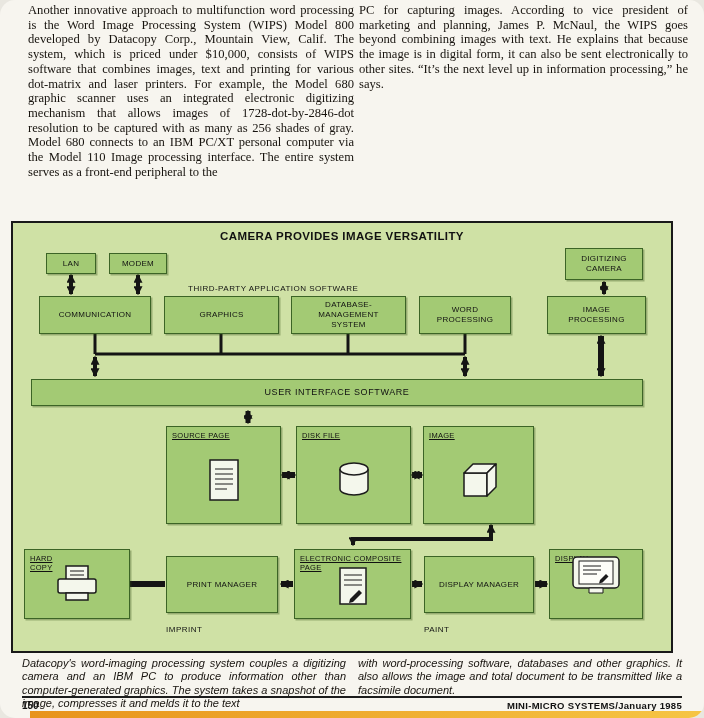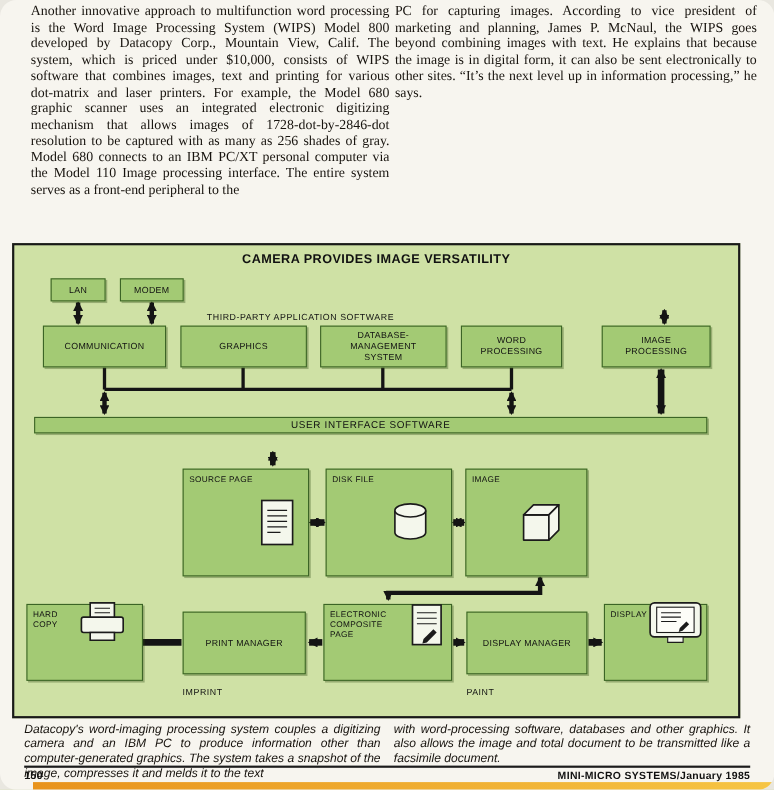"DIGITIZING CAMERA" div.gbox { html: none -> <div>DIGITIZING CAMERA</div> }
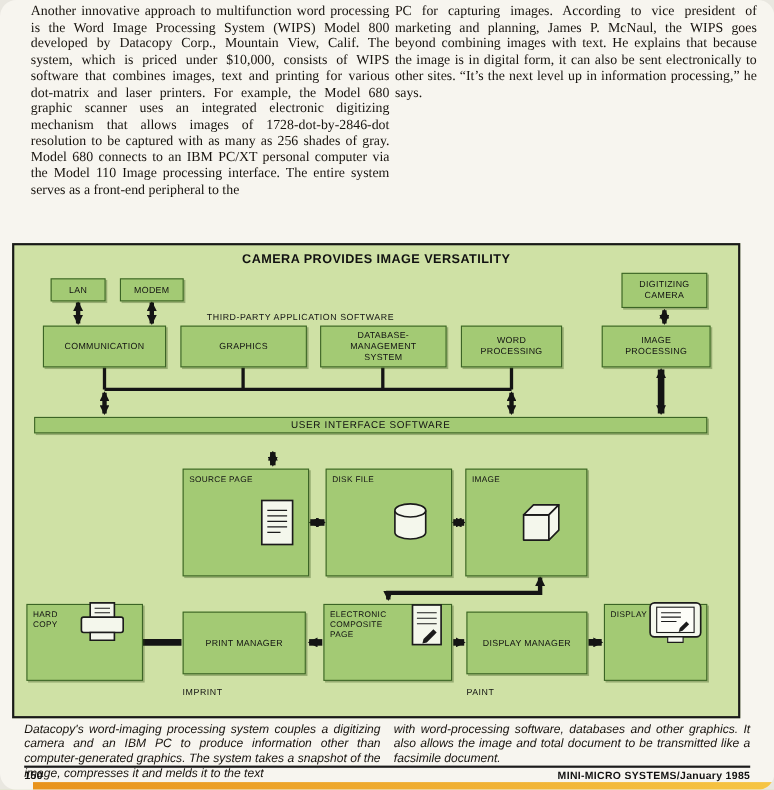"USER INTERFACE SOFTWARE" div.gbox { height: 15px -> 27px }
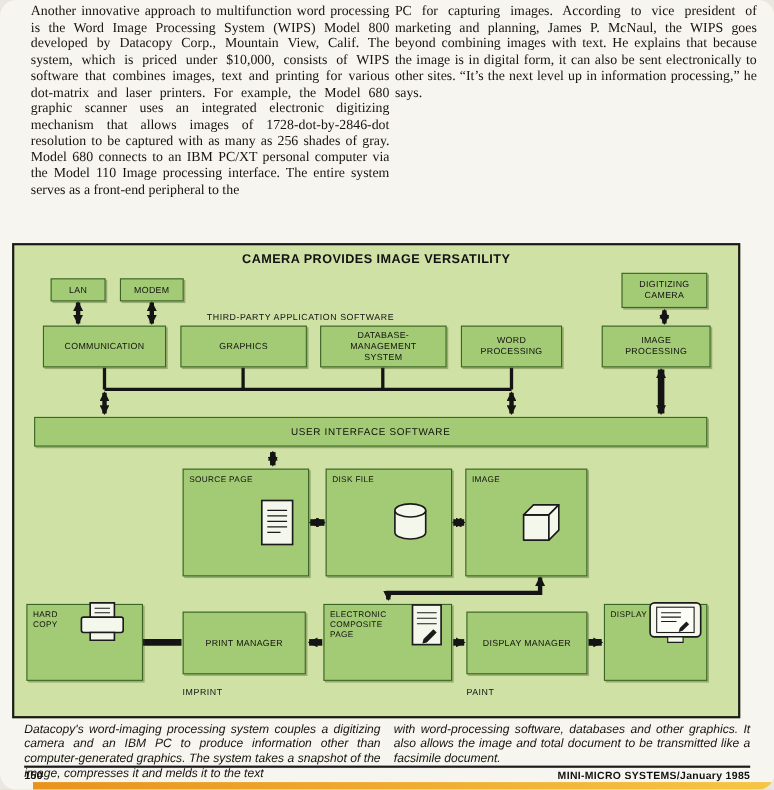"SOURCE PAGE" .gbox.corner { flex-direction: row -> column; text-decoration: none -> underline }
